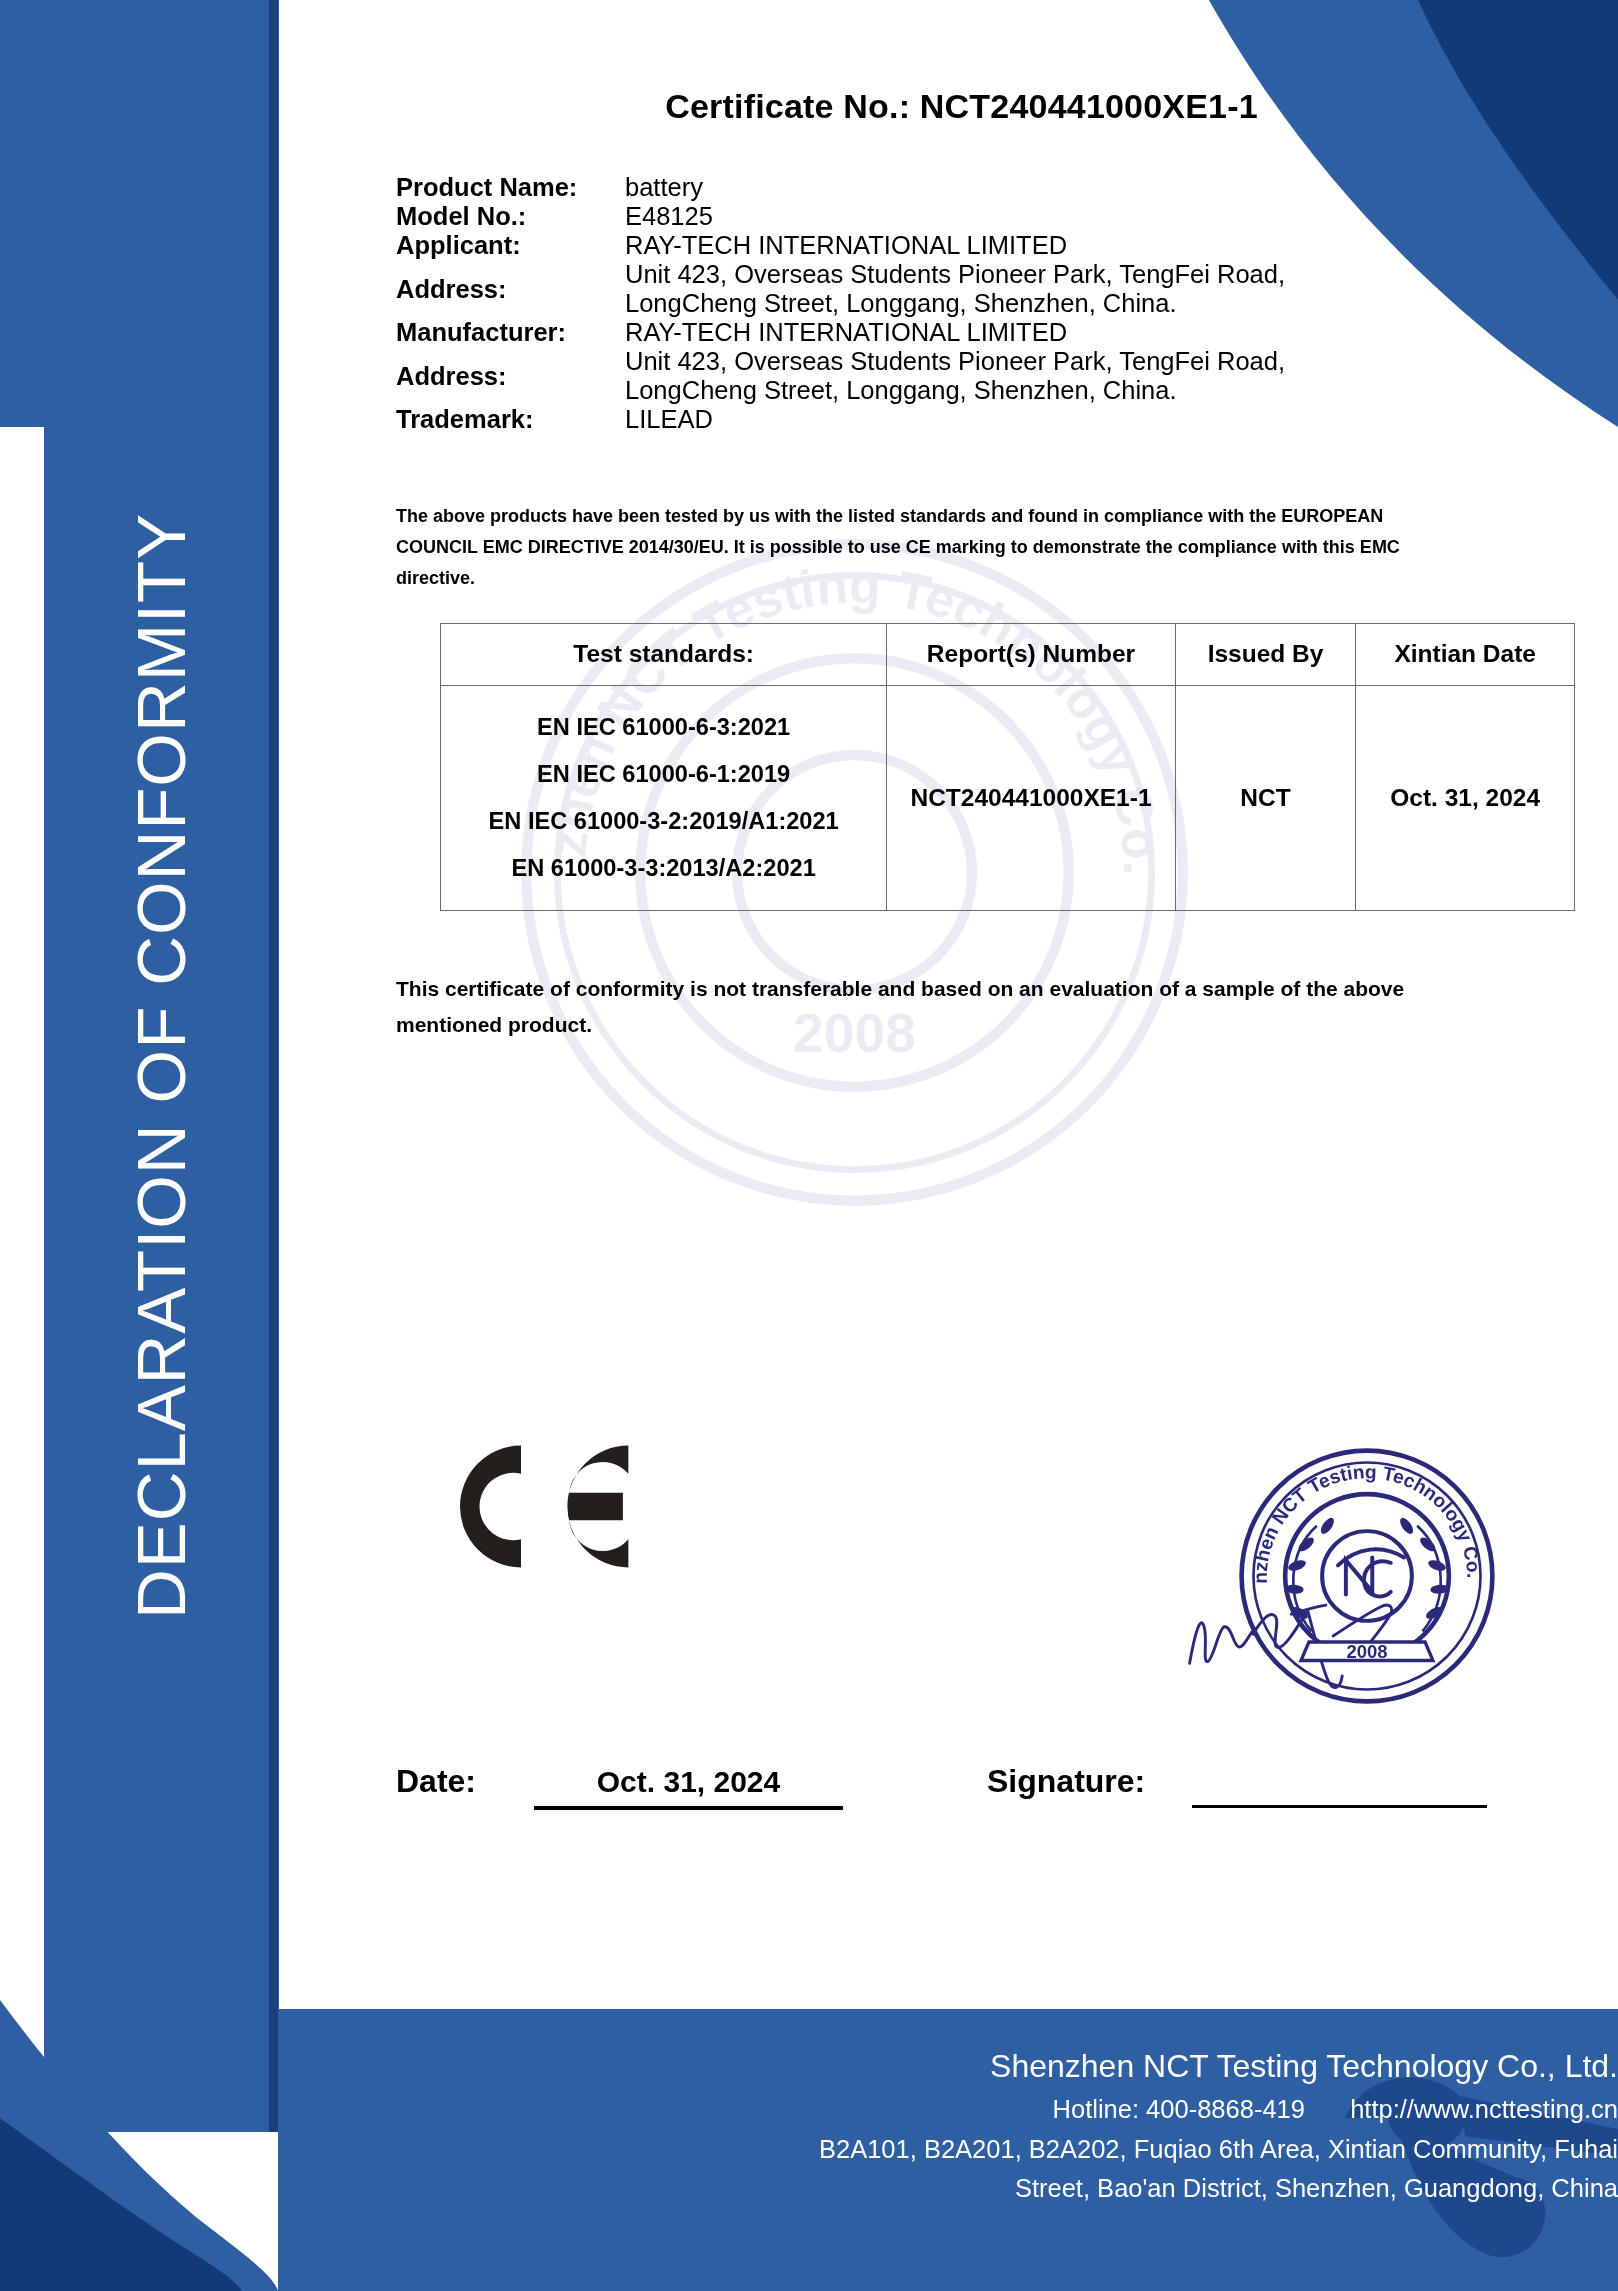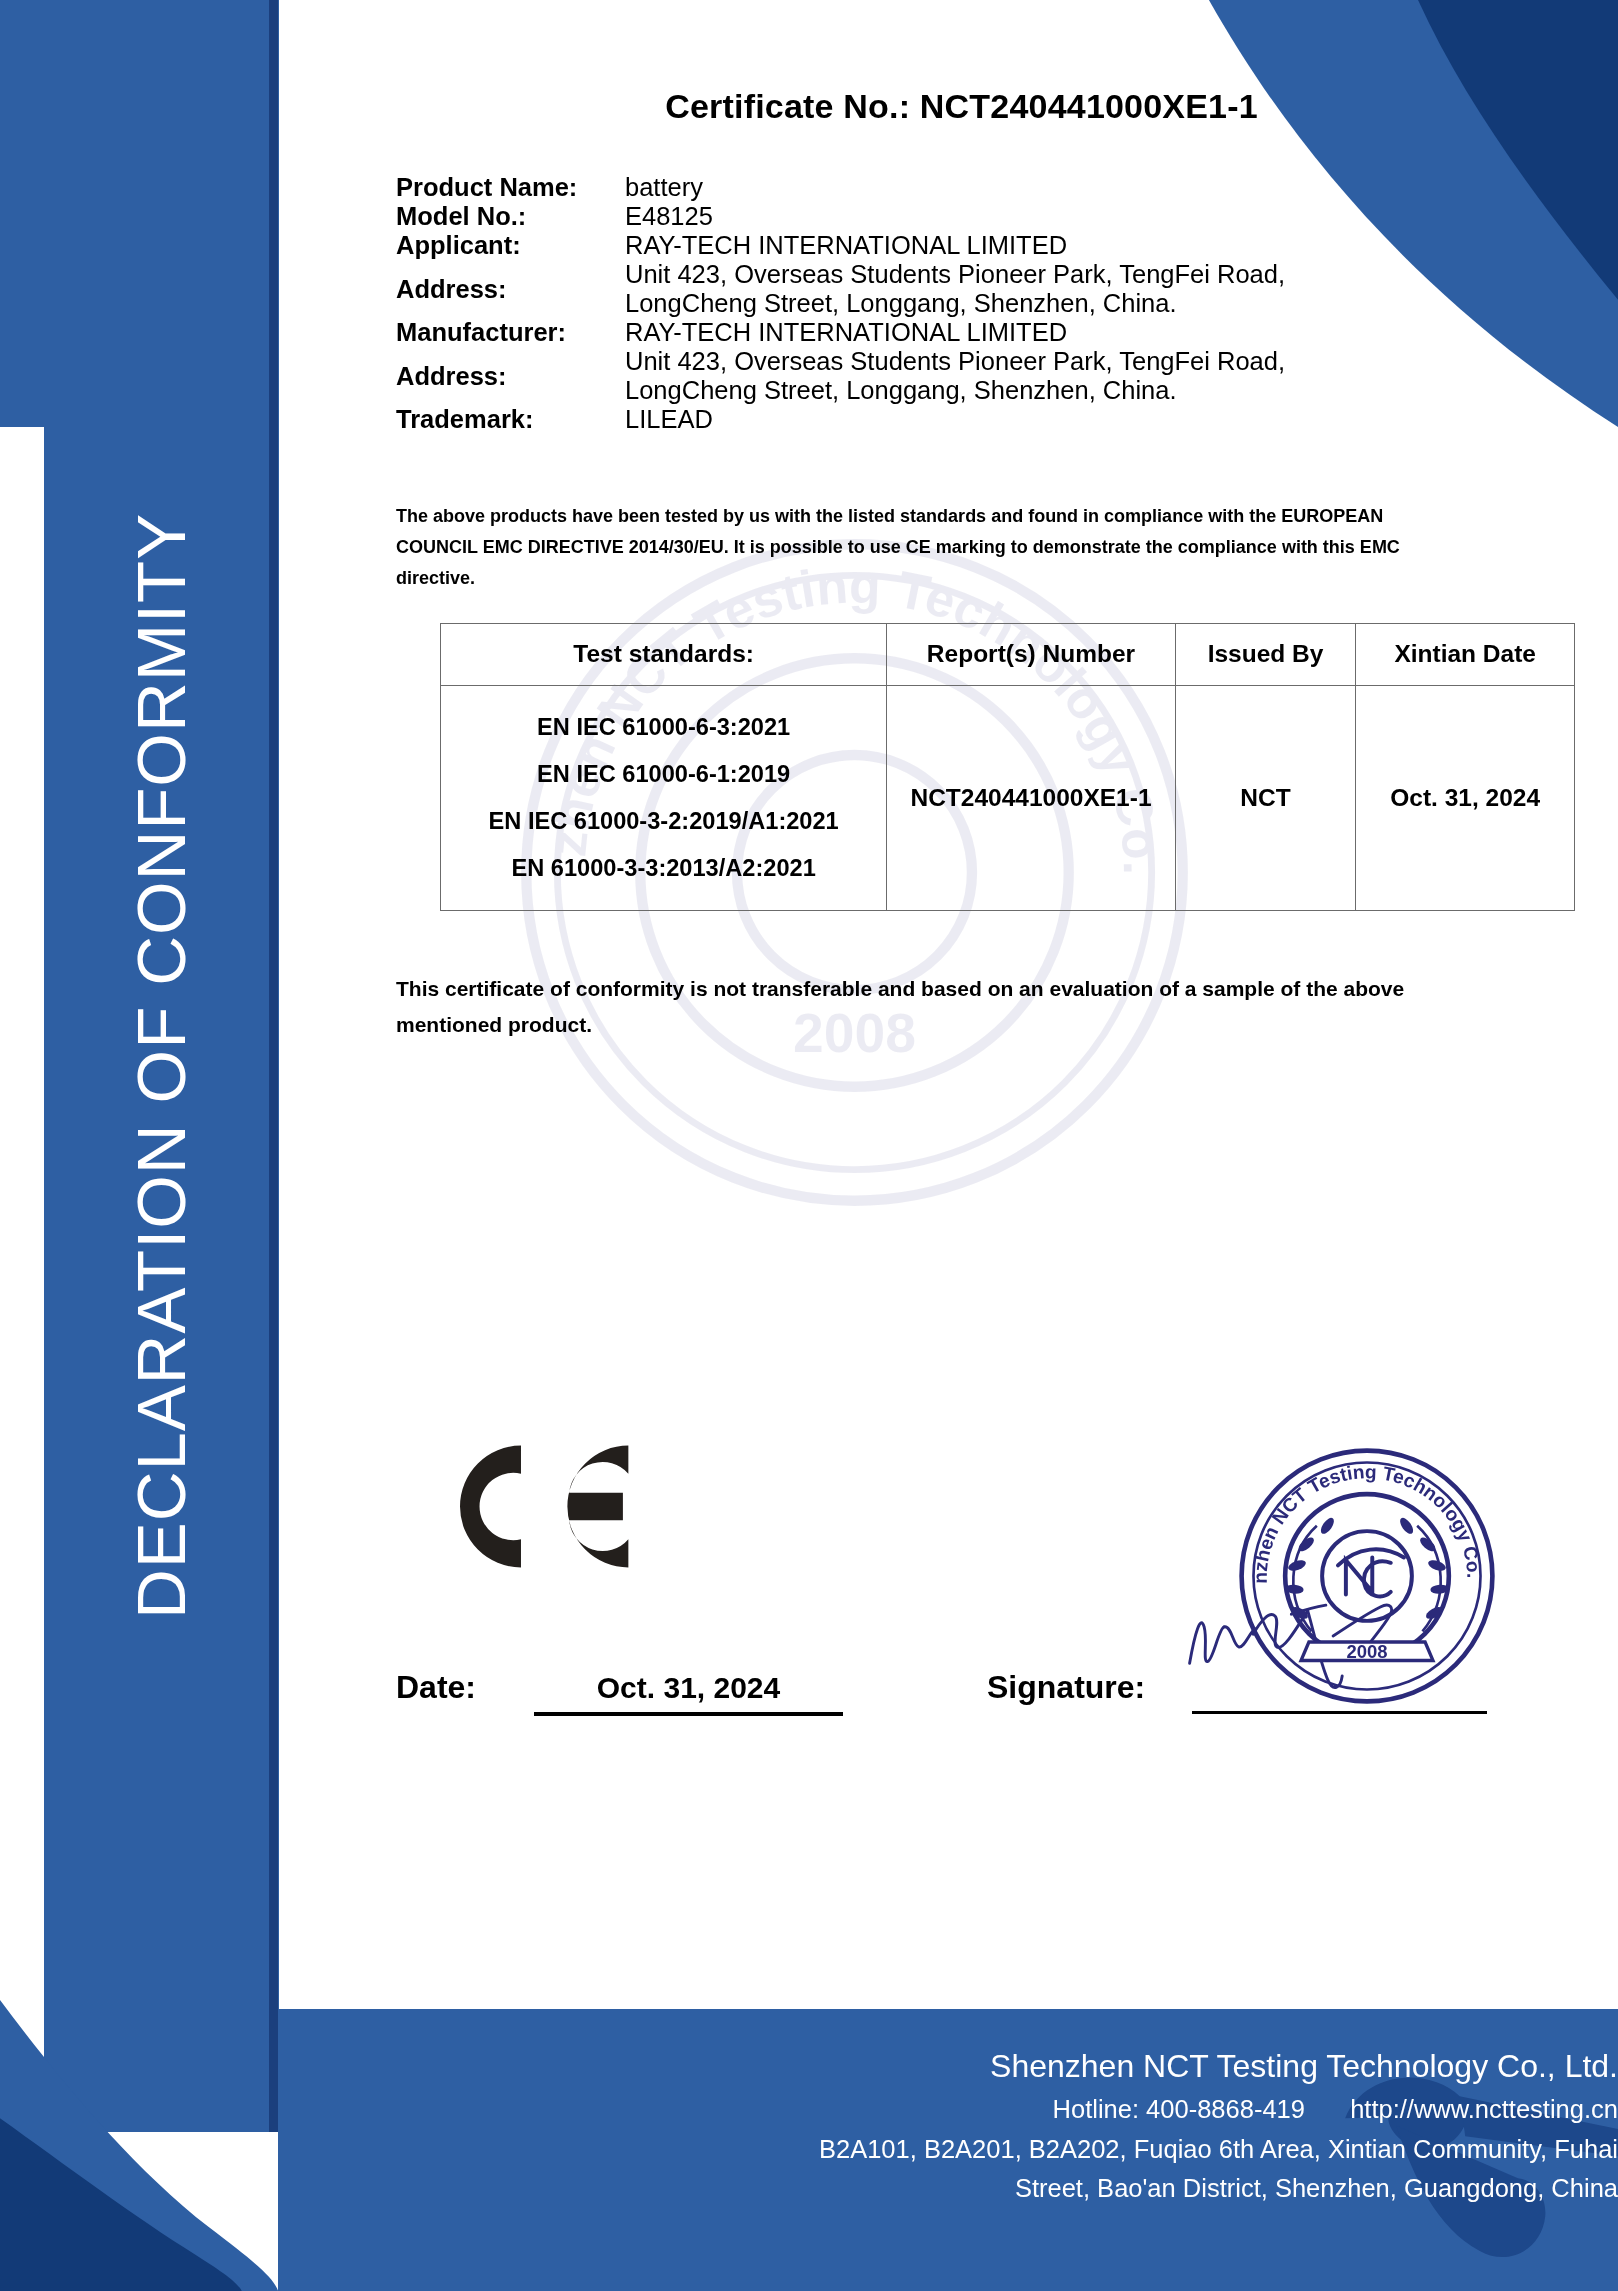"Date:" .sig-row { top: 1669px -> 1763px }
